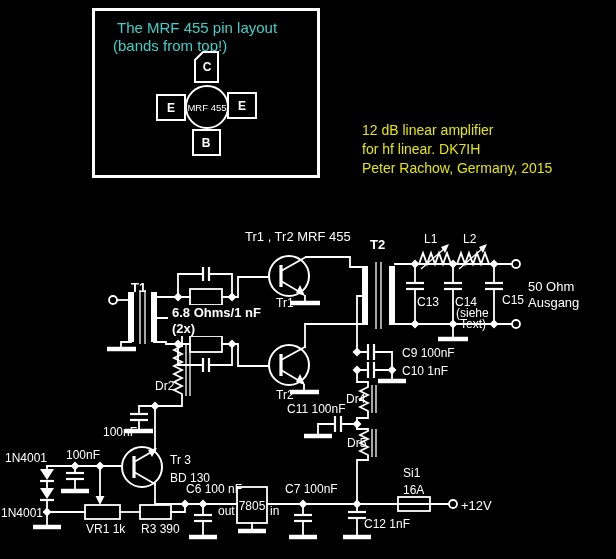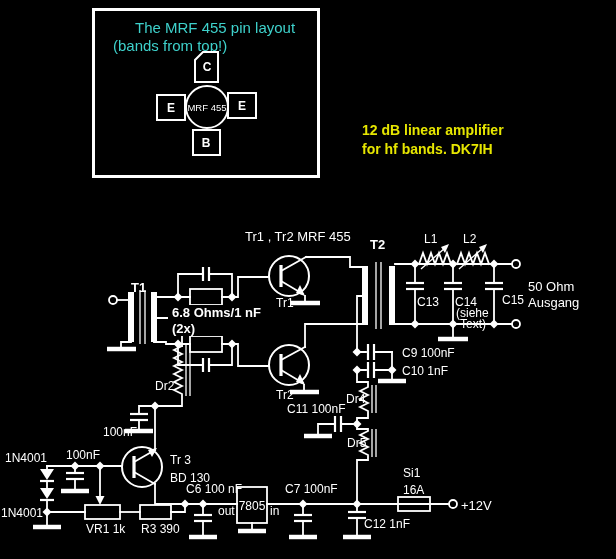"The MRF 455 pin layout" #inset-line1 { left: 40px -> 22px }
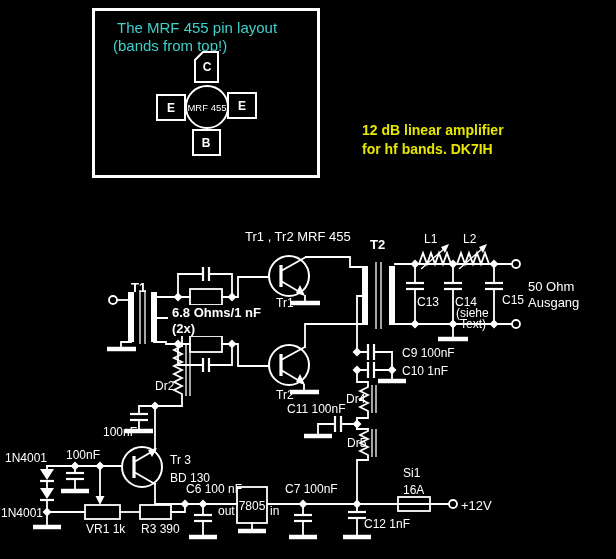"12 dB linear amplifier" #header { font-weight: bold -> normal }
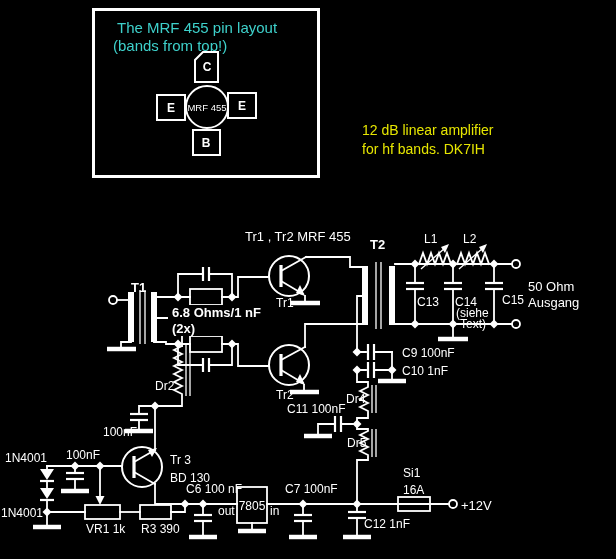"for hf bands. DK7IH" div { text: bands -> linear }
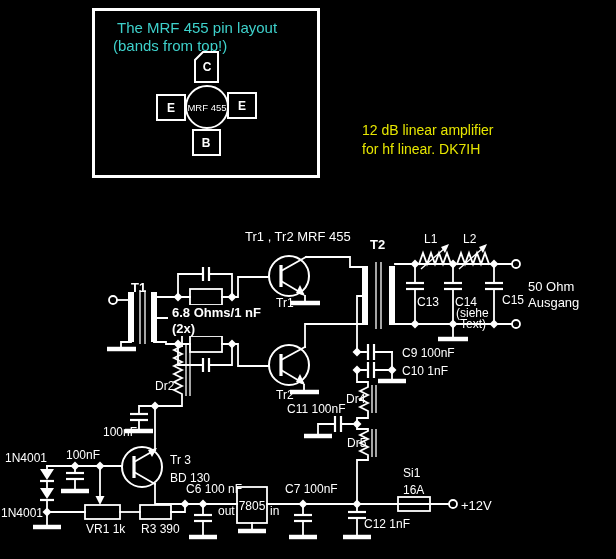"Peter Rachow, Germany, 2015" div { html: none -> <div>Peter Rachow, Germany, 2015</div> }
